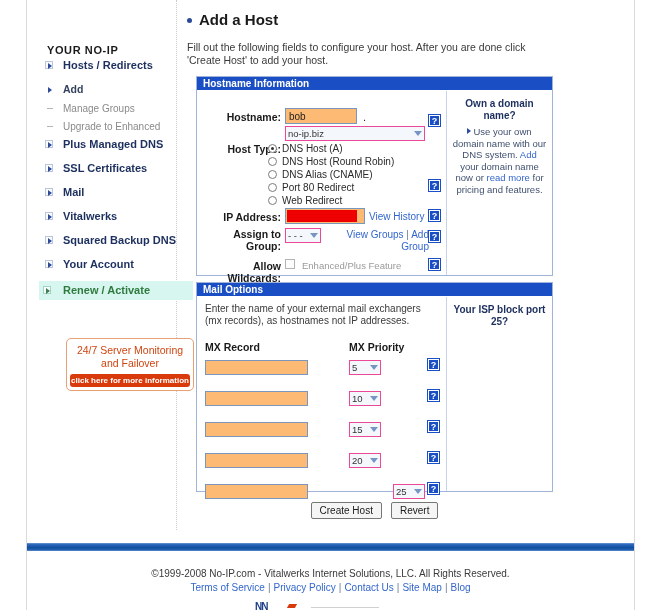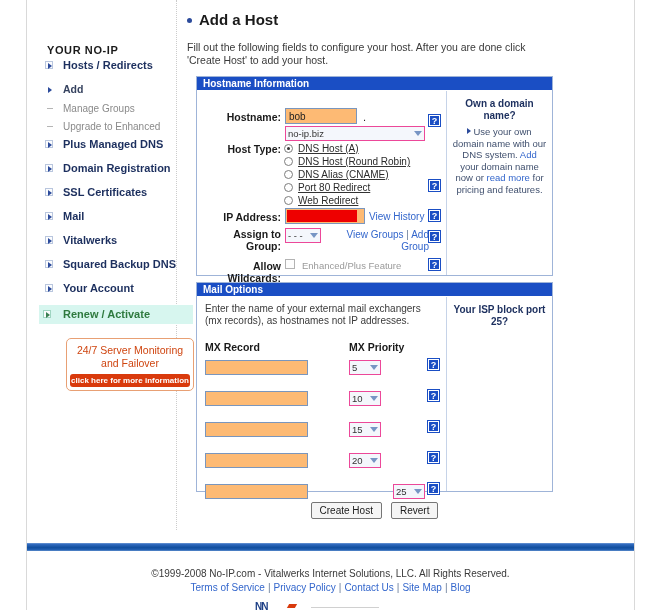"DNS Host (A)" div { left: 87px -> 71px; text-decoration: underline -> none }
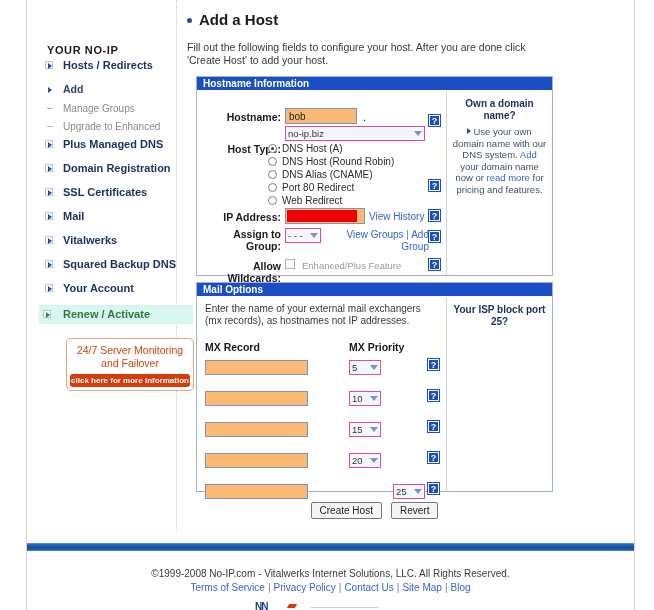"Domain Registration" a.nav-item { html: <a> <span></span> <span>Domain Registration</span> </a> -> none }
